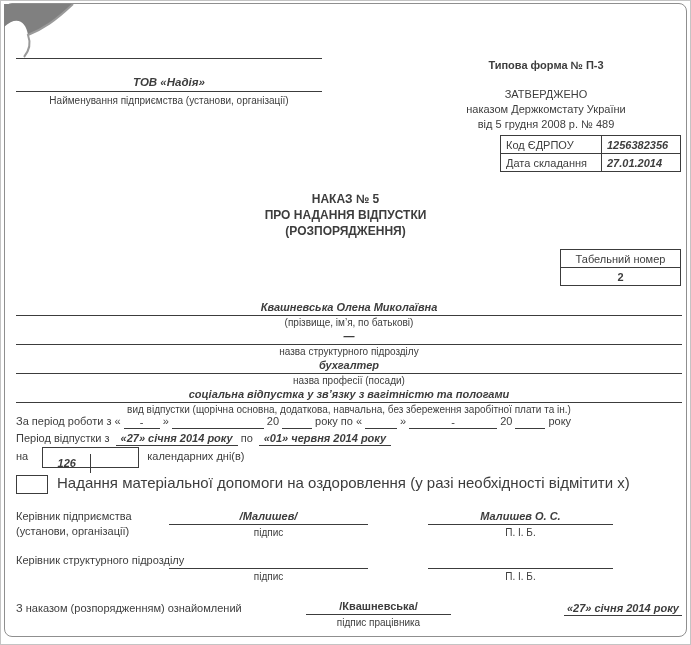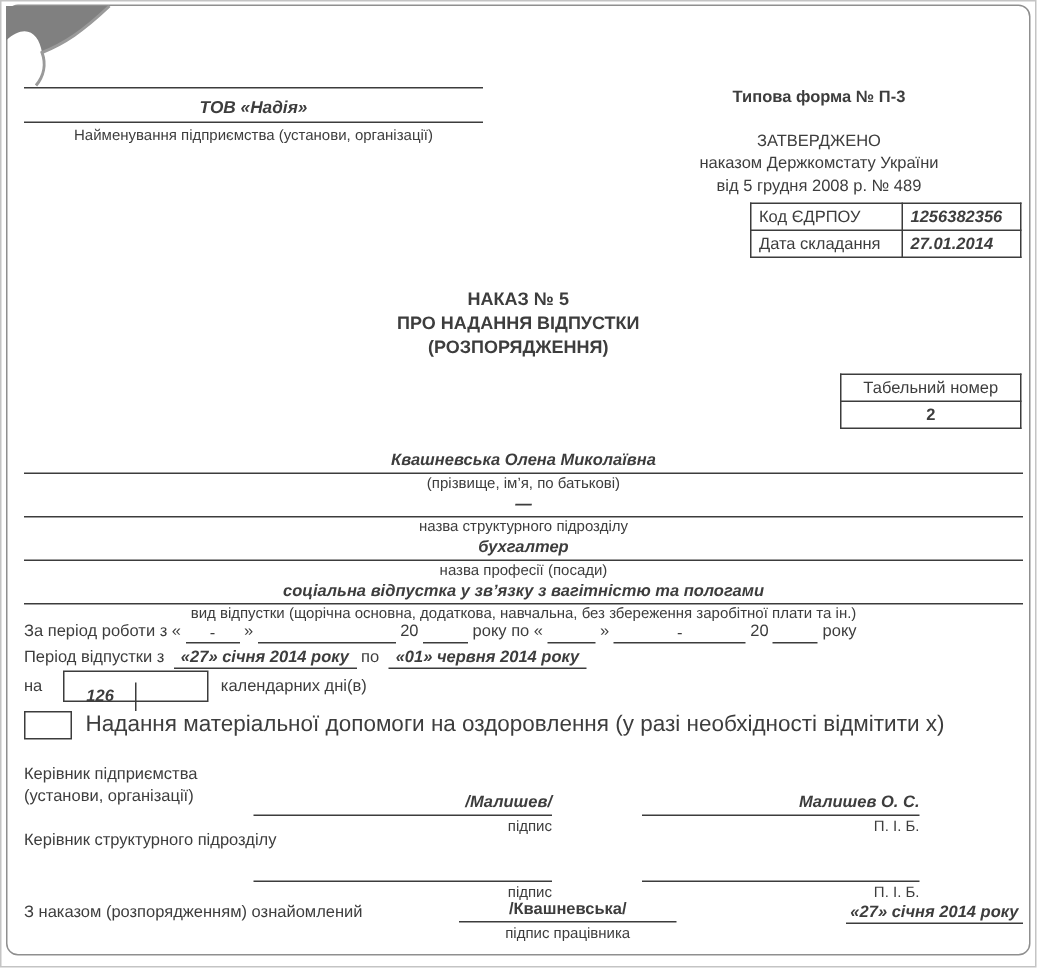"ТОВ «Надія»" .company-value { padding: 7px 0 2px -> 17px 0 2px }
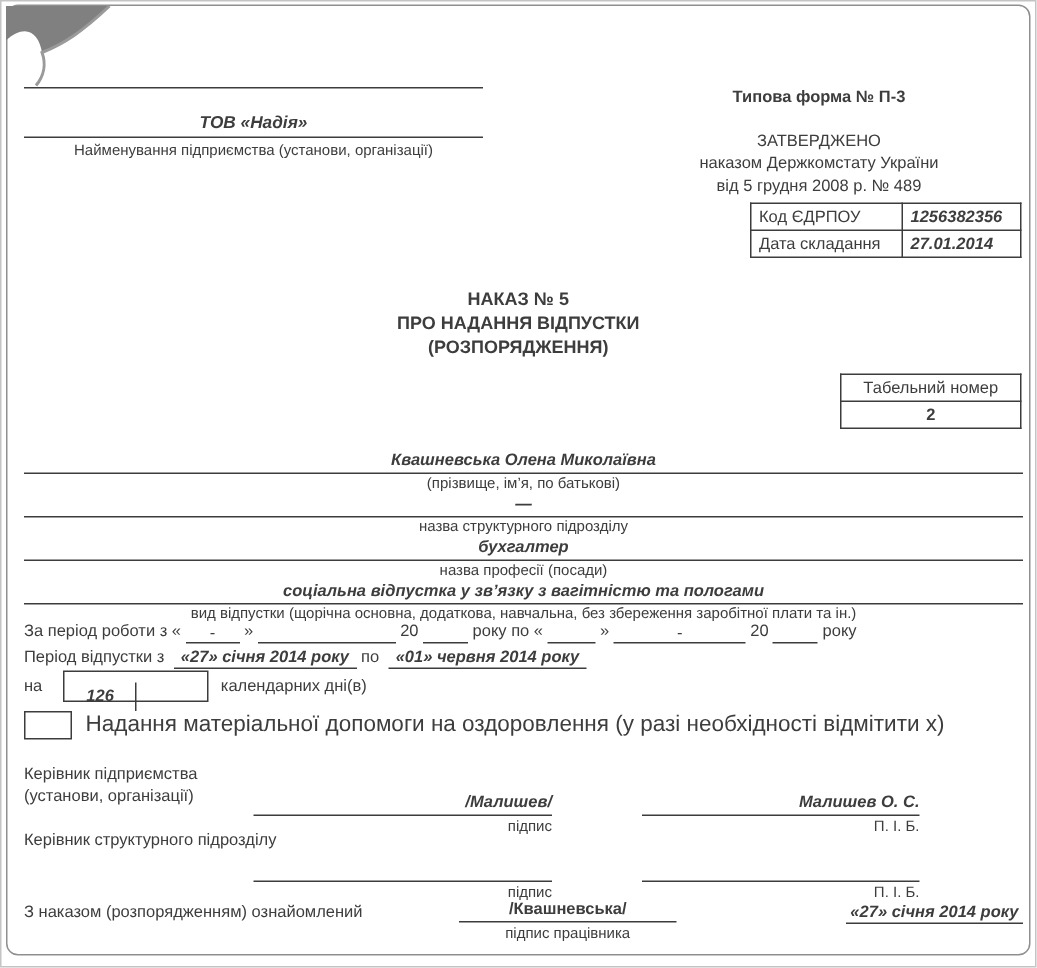"/Малишев/" .sig-col { text-align: right -> center; top: 20px -> 1px }
